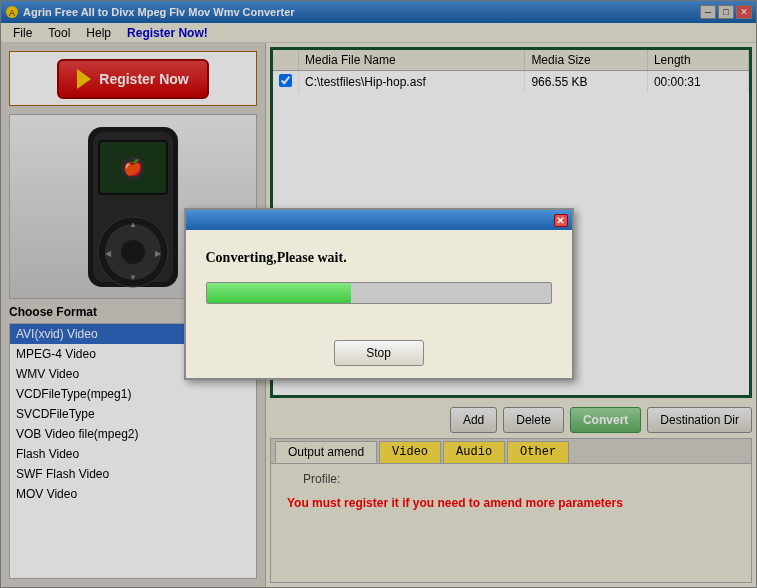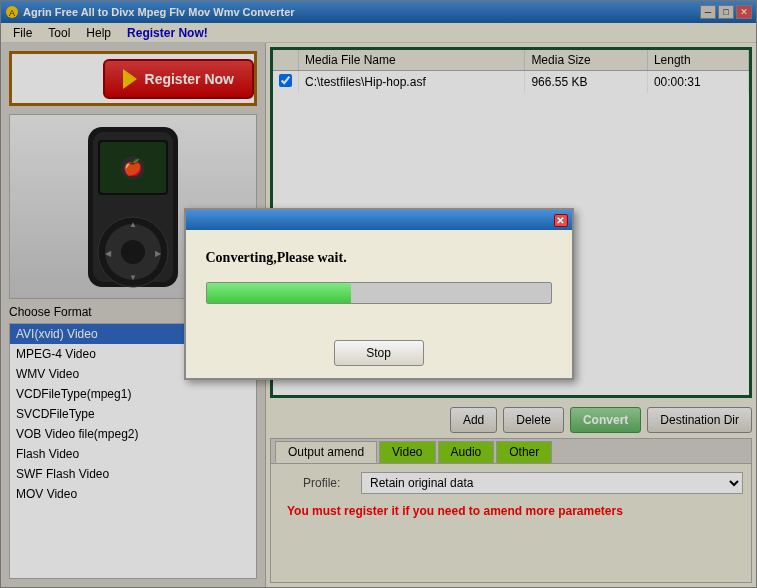"Register Now" .register-banner { border: 3px solid #a16207 -> 1px solid #a16207; justify-content: flex-end -> center }
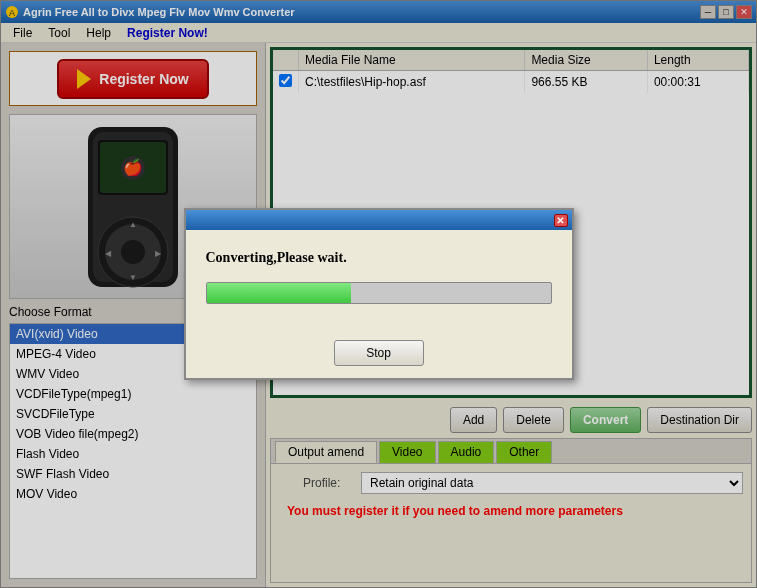"Choose Format" .choose-format-label { font-weight: normal -> bold }
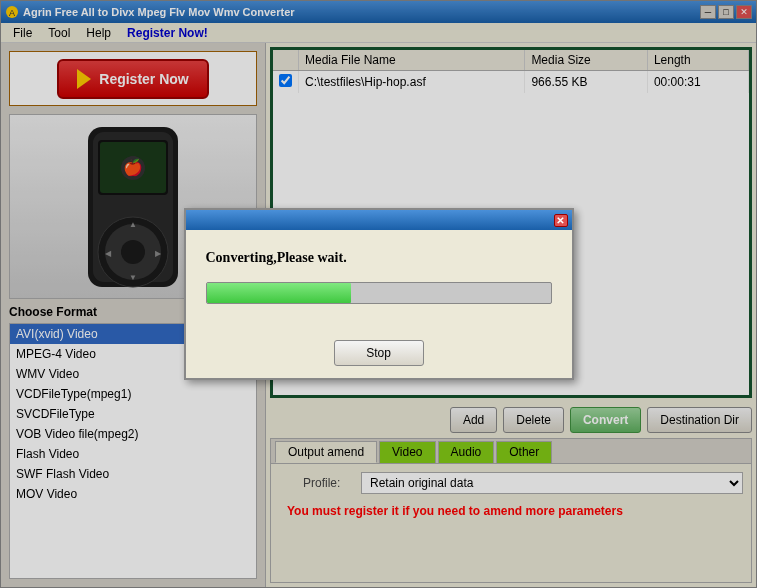"Video" .tab:not(.active) { background: #84cc16 -> #fde047; font-family: none -> Liberation Mono, monospace }
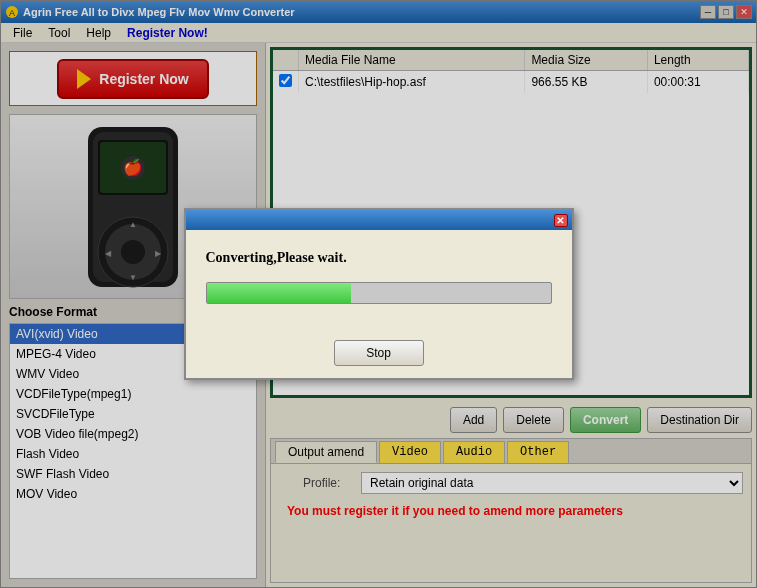"Retain original data" select.profile-select { html: <select> <option>Retain original data</option> </select> -> none }
